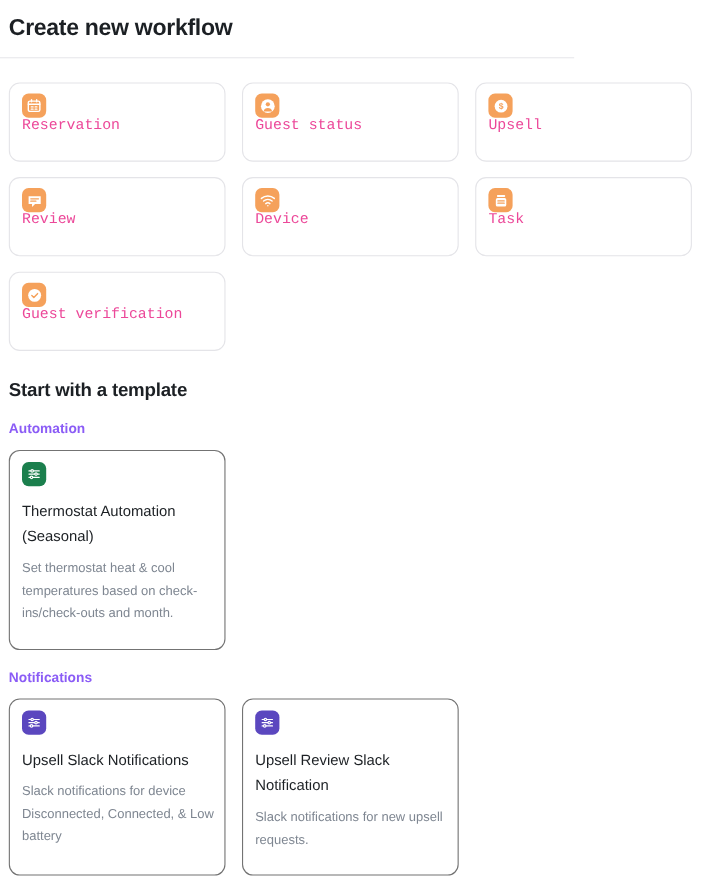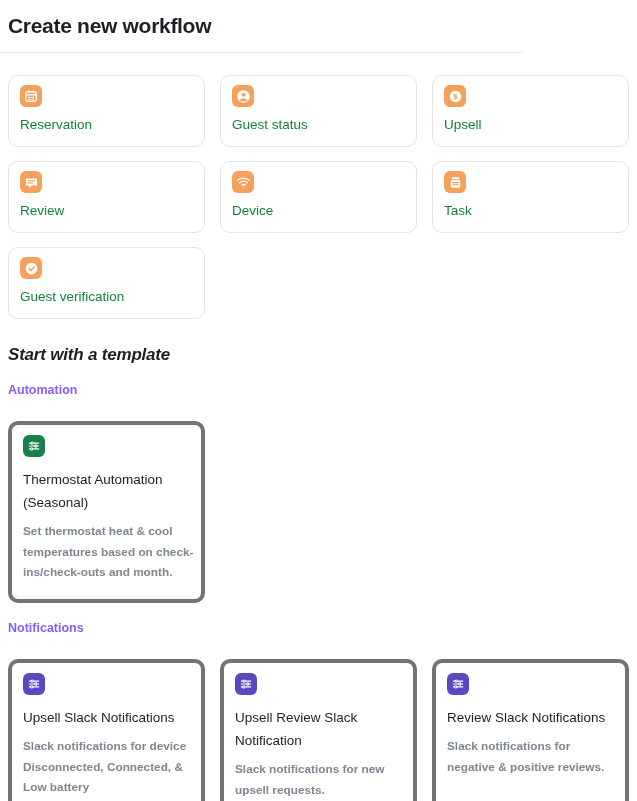"Reservation" .trigger-label { color: #15803d -> #ec4899; font-family: none -> Liberation Mono, monospace; margin-top: 10px -> none }
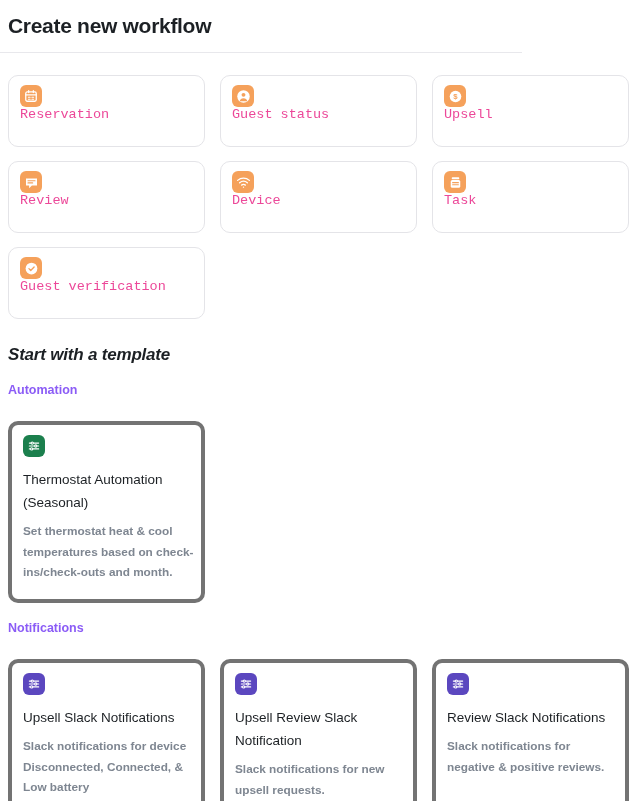"Start with a template" .section-title { font-style: italic -> none }
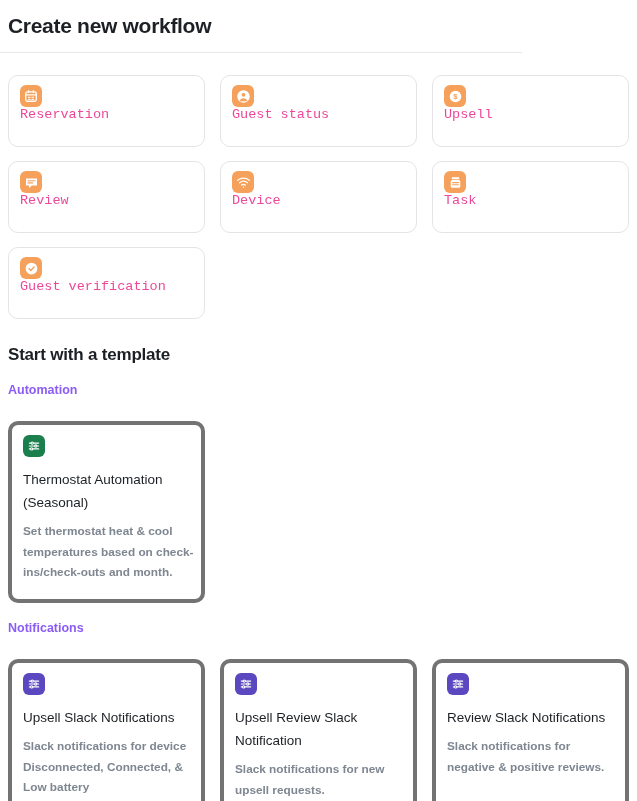"Thermostat Automation (Seasonal)" .template-card { border: 4px solid #737373 -> 1px solid #737373; margin-top: 12px -> none }
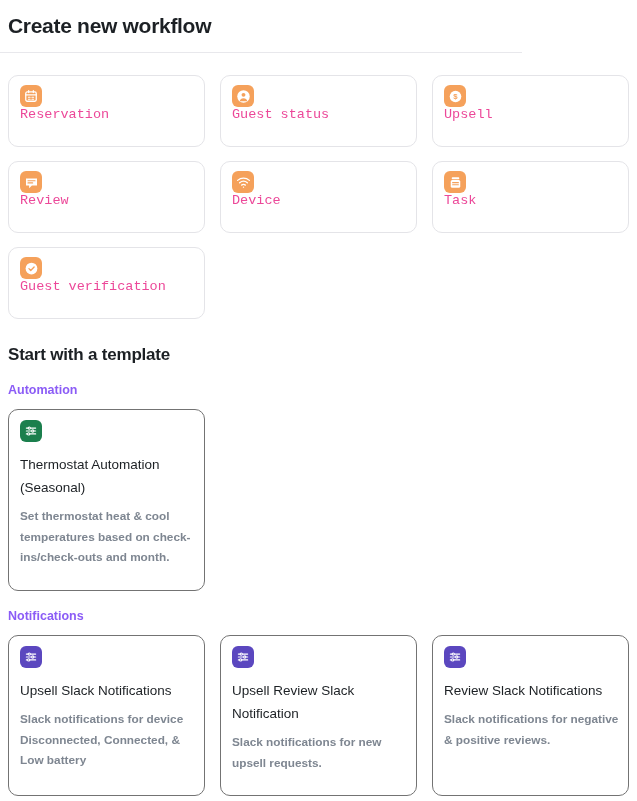"Set thermostat heat & cool" .template-desc { font-weight: bold -> none }
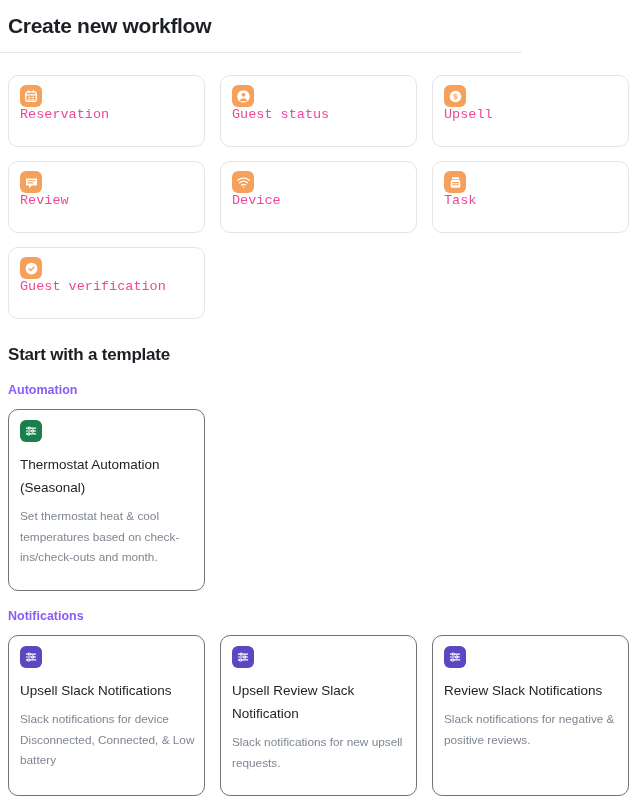"Review Slack Notifications" div.template-card { html: <div> <div> <svg> <path></path> <circle></circle> <circle></circle> <circle></circle> </svg> </div> <div>Review Slack Notifications</div> <div>Slack notifications for negative &amp; positive reviews.</div> </div> -> none }
